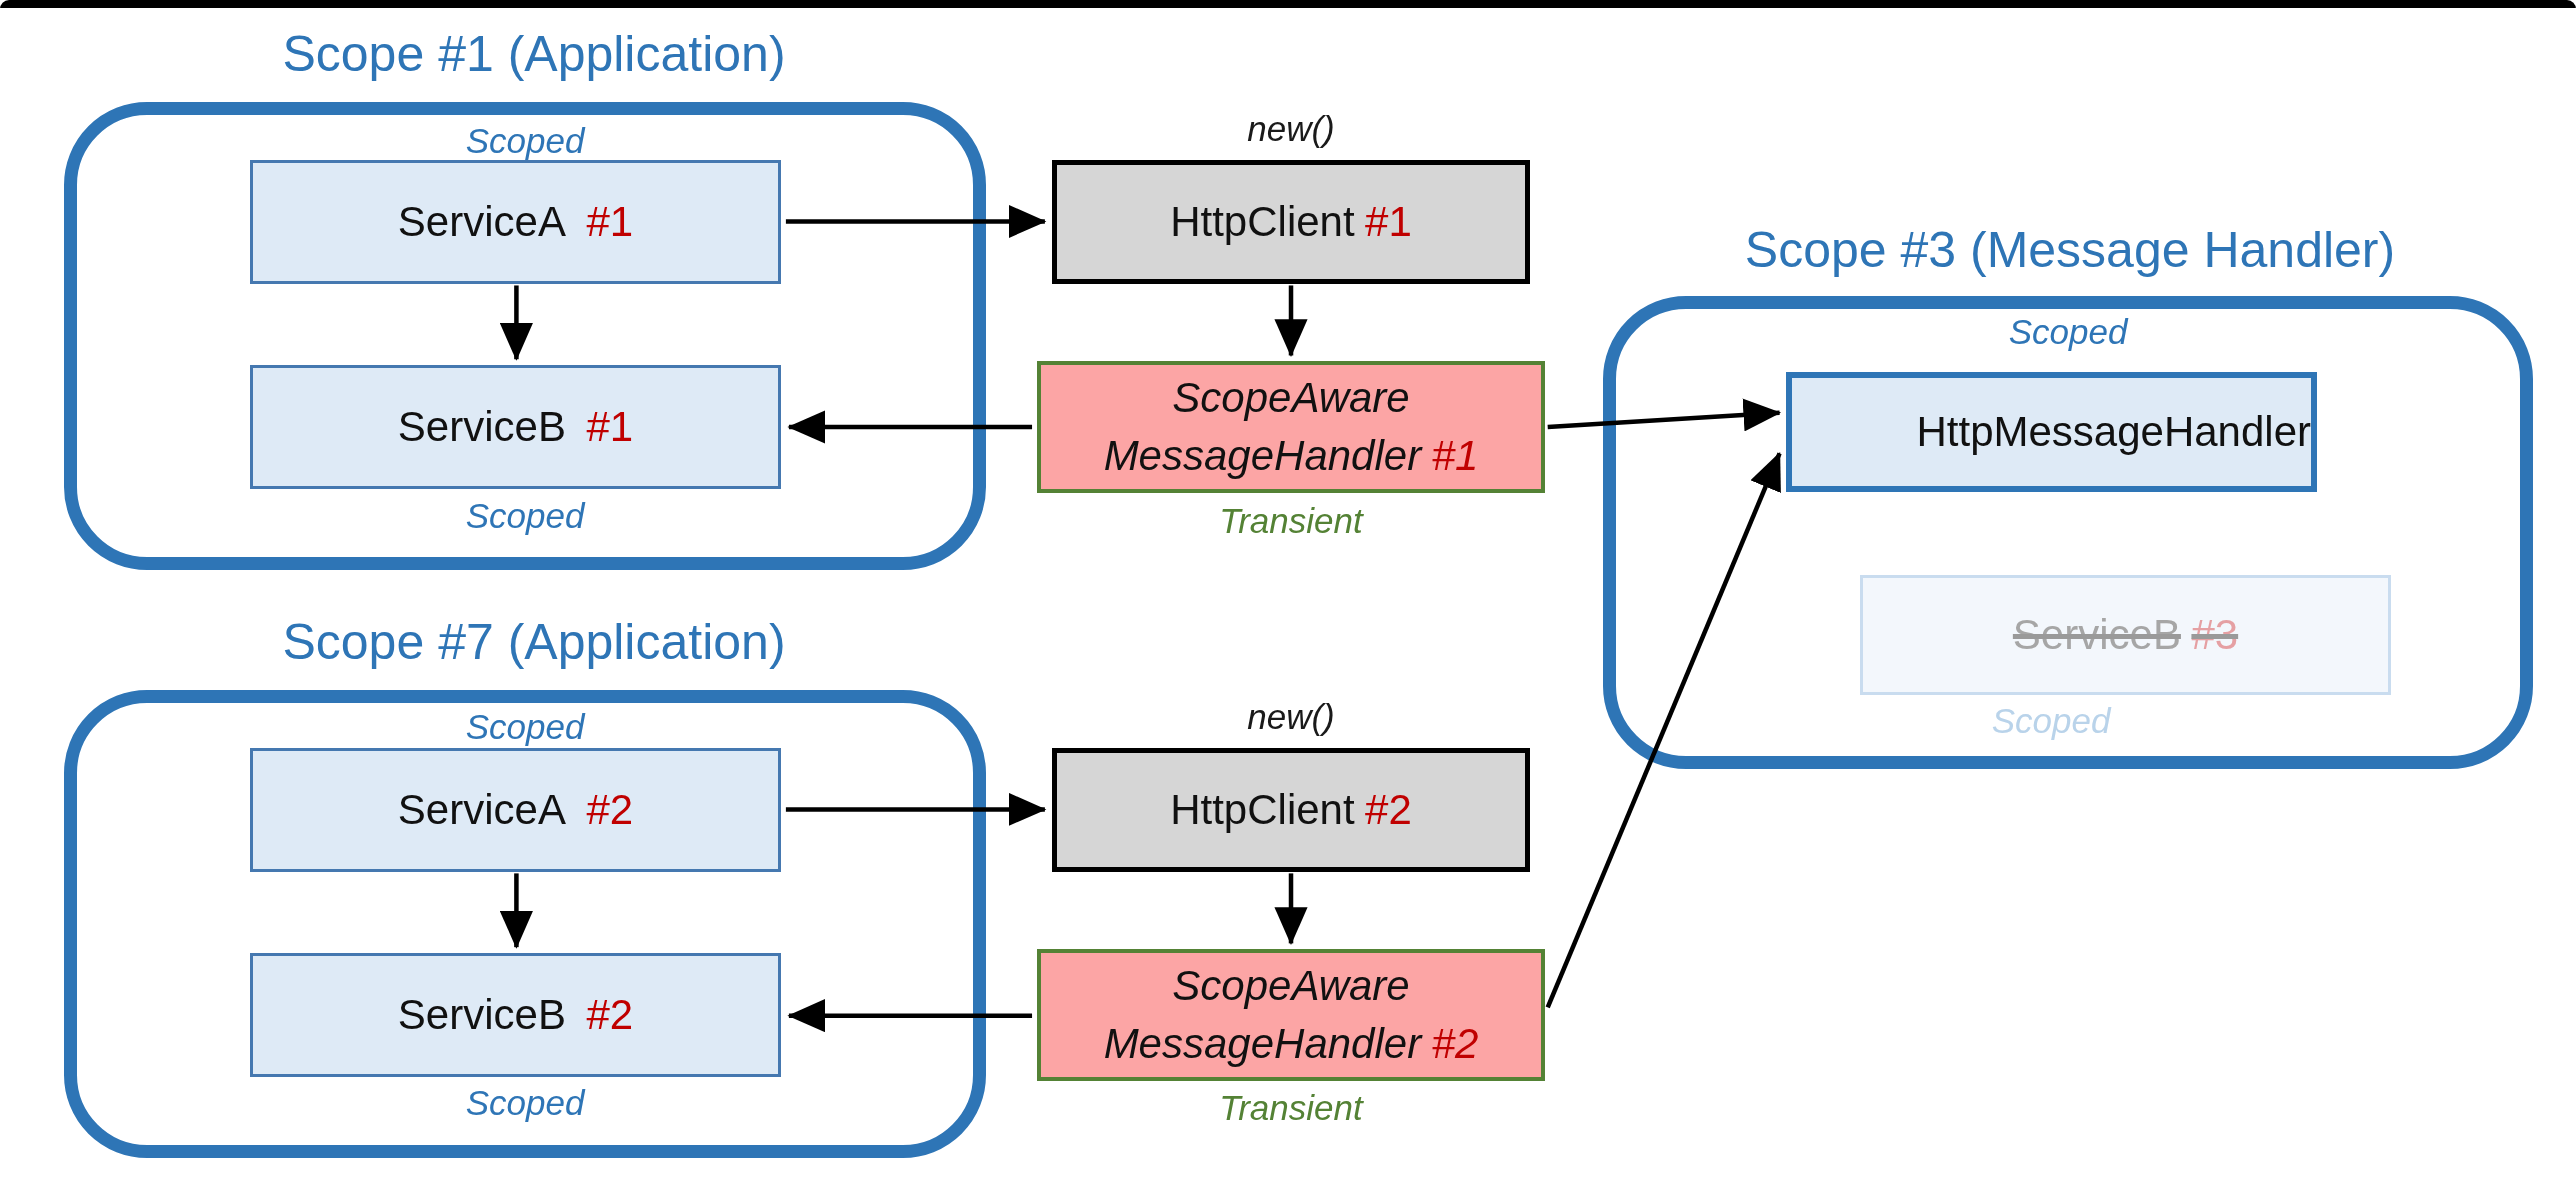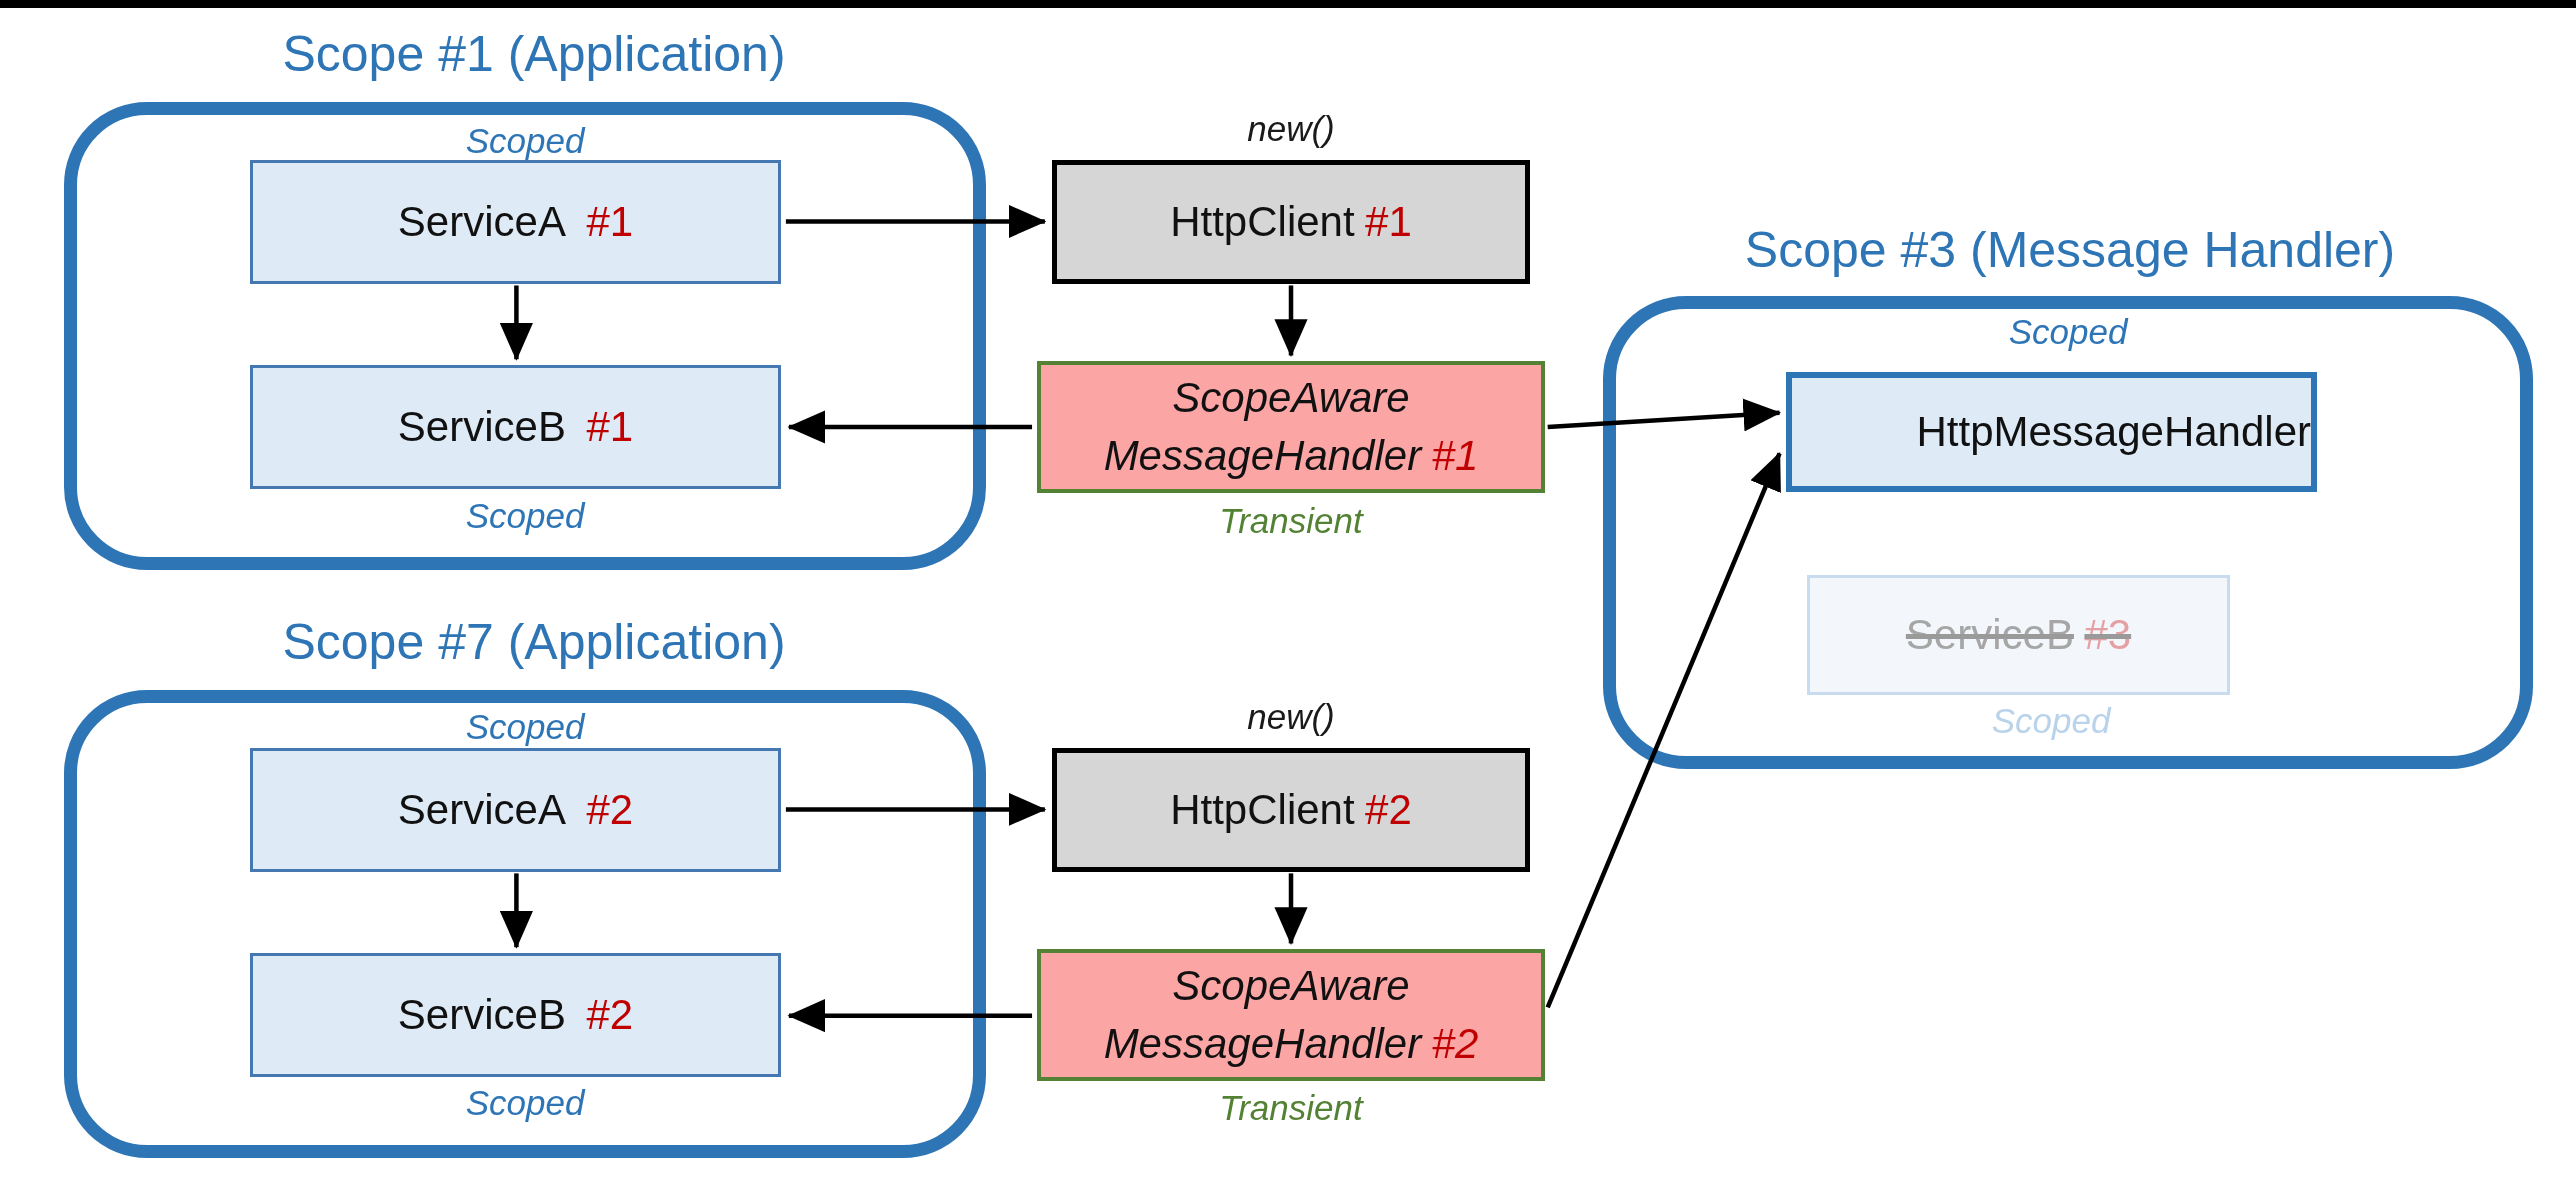"Scope #1 (Application)" .canvas { border-radius: none -> 9px }
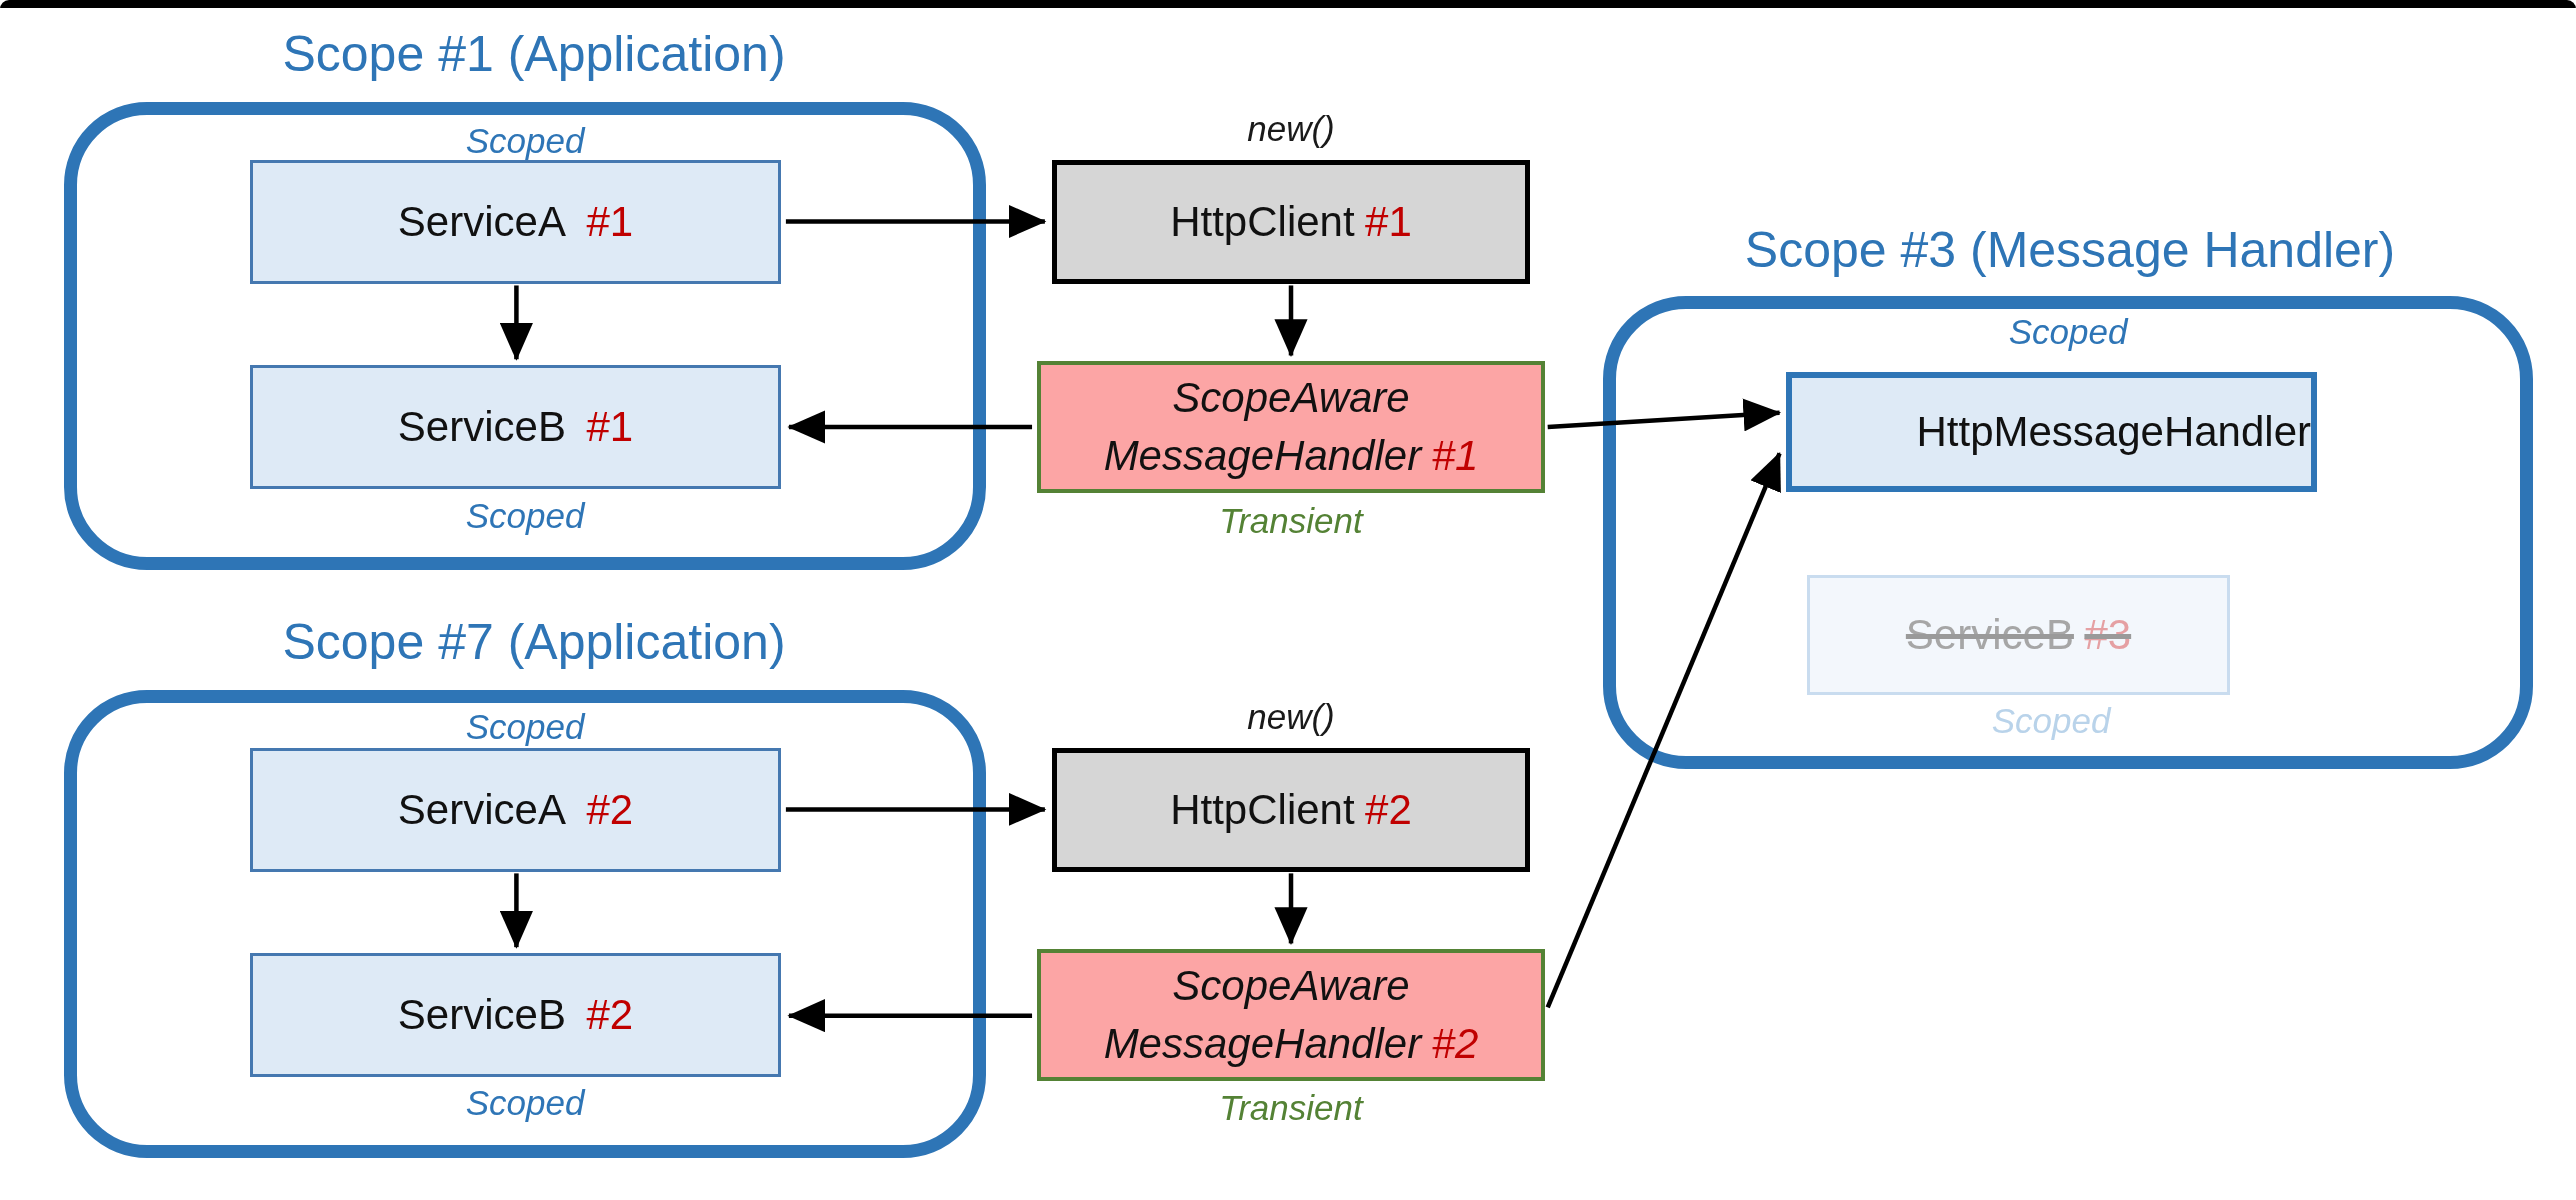"ServiceB #3" div.node { left: 1807px -> 1860px; width: 423px -> 531px }
